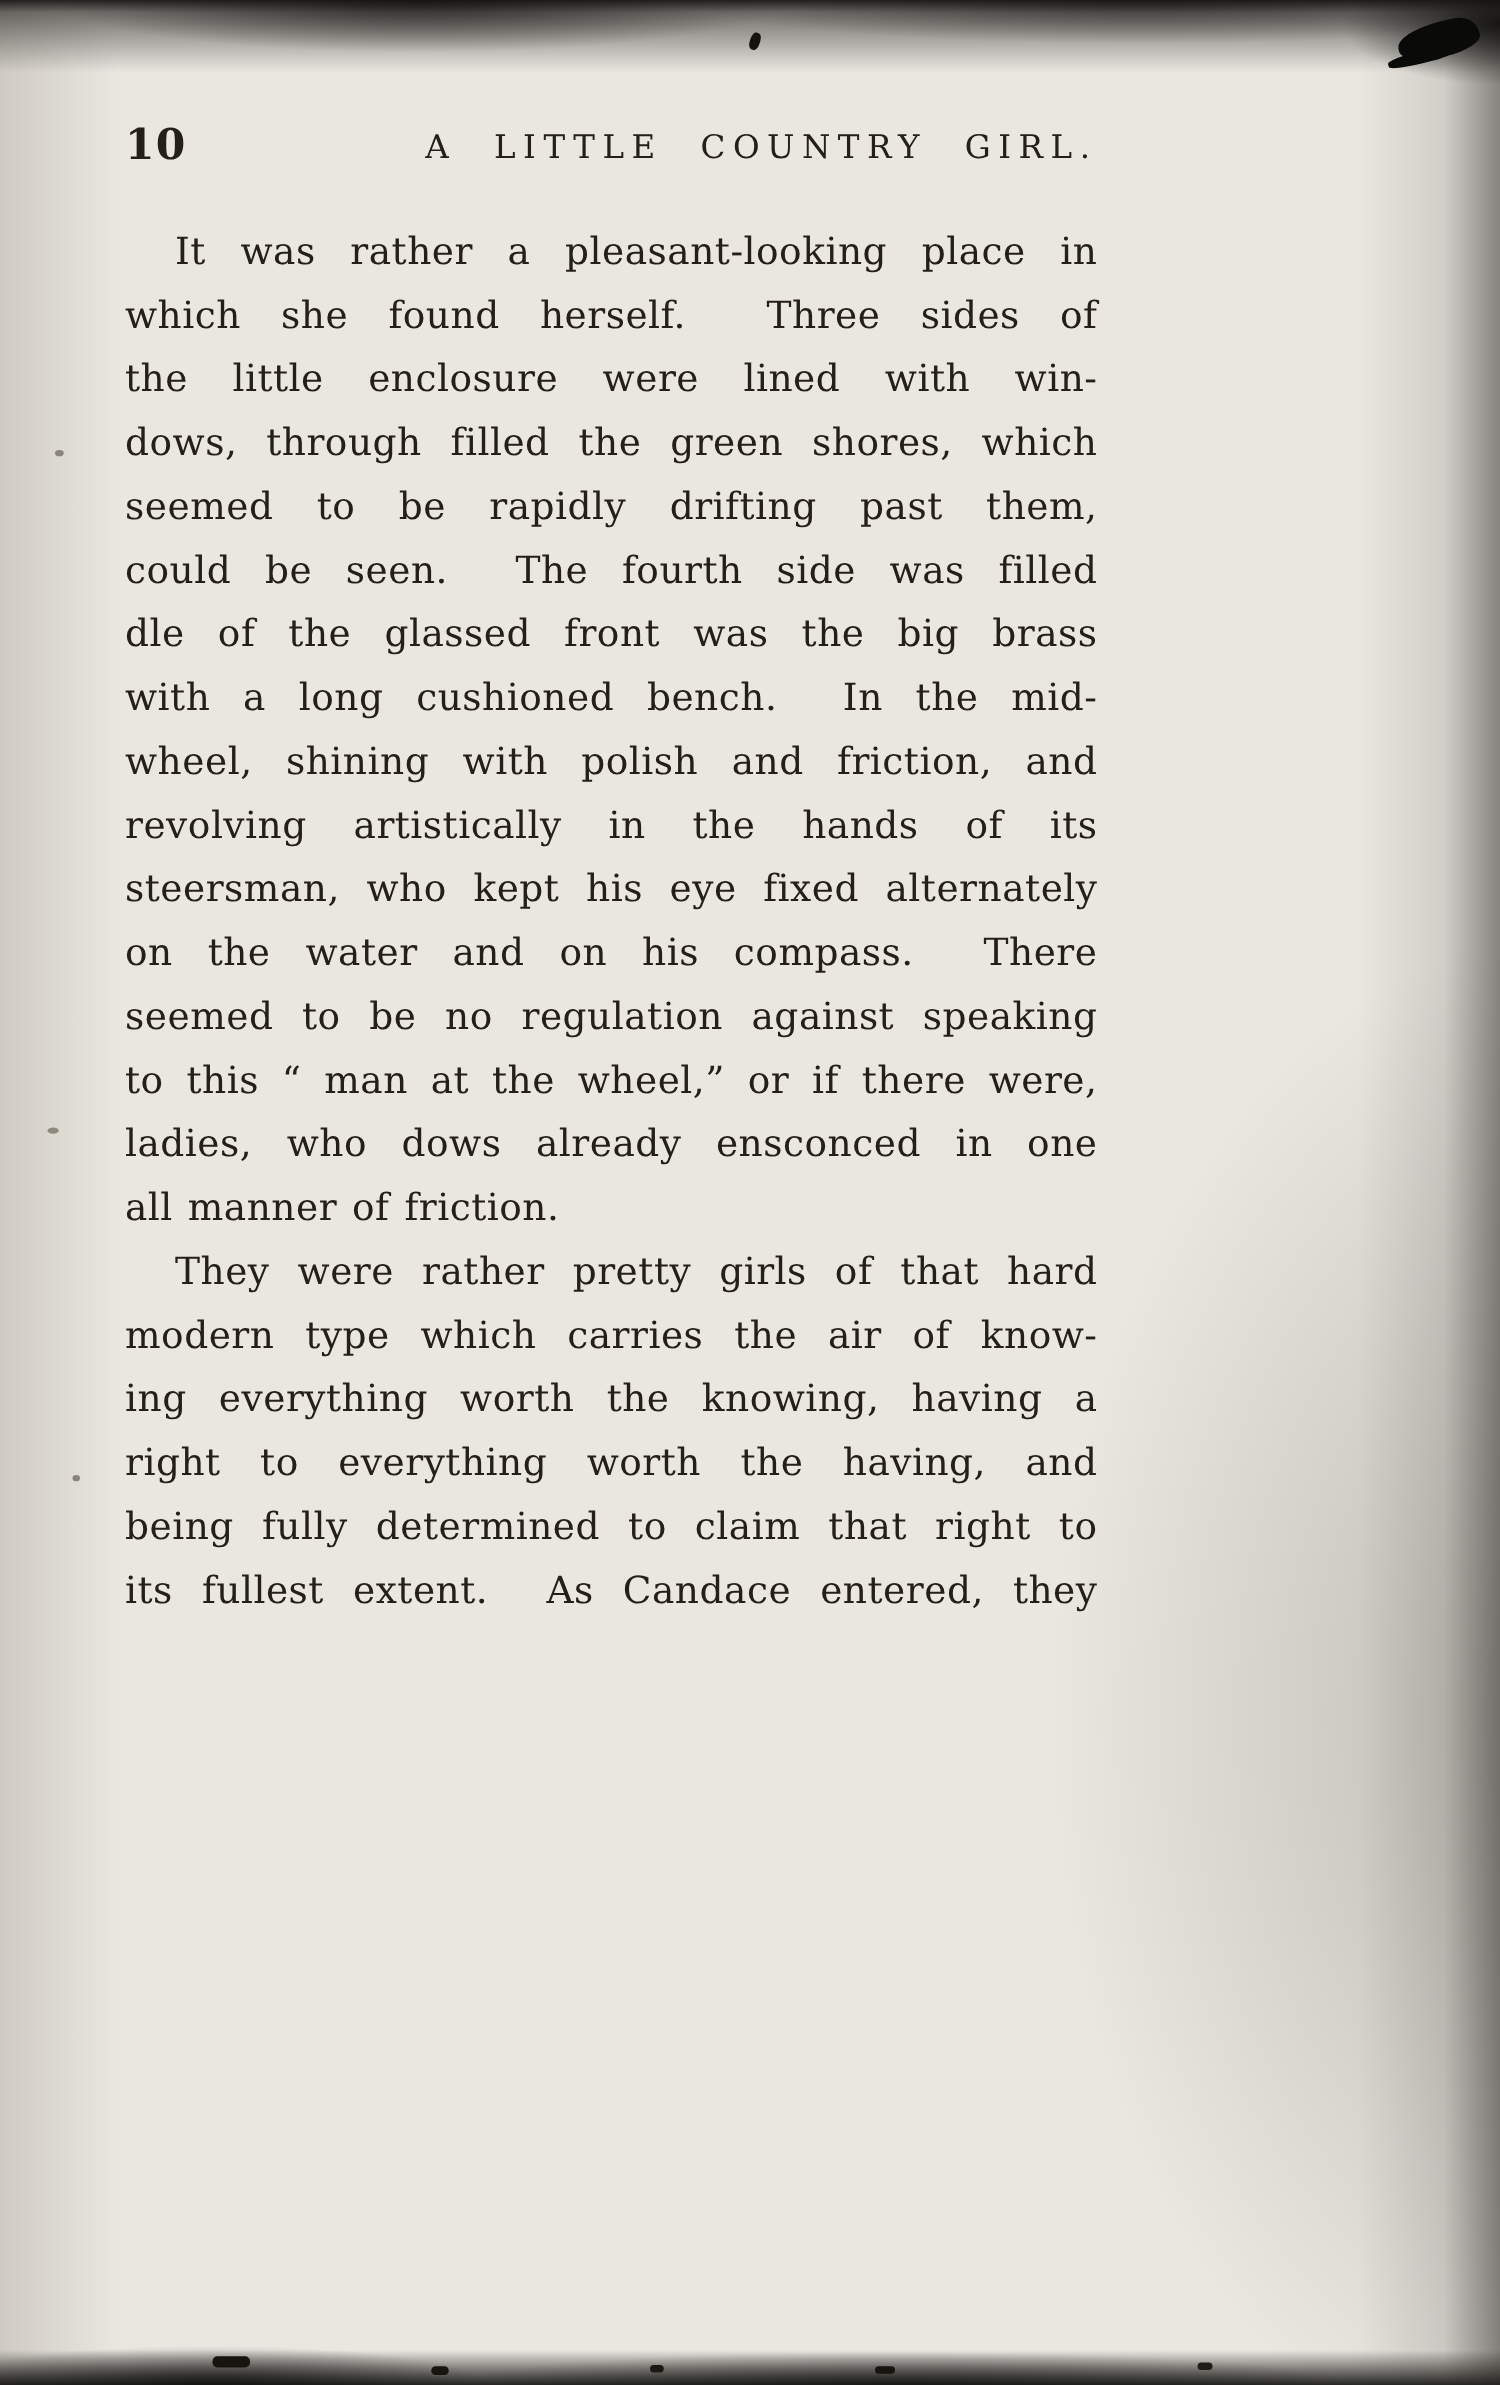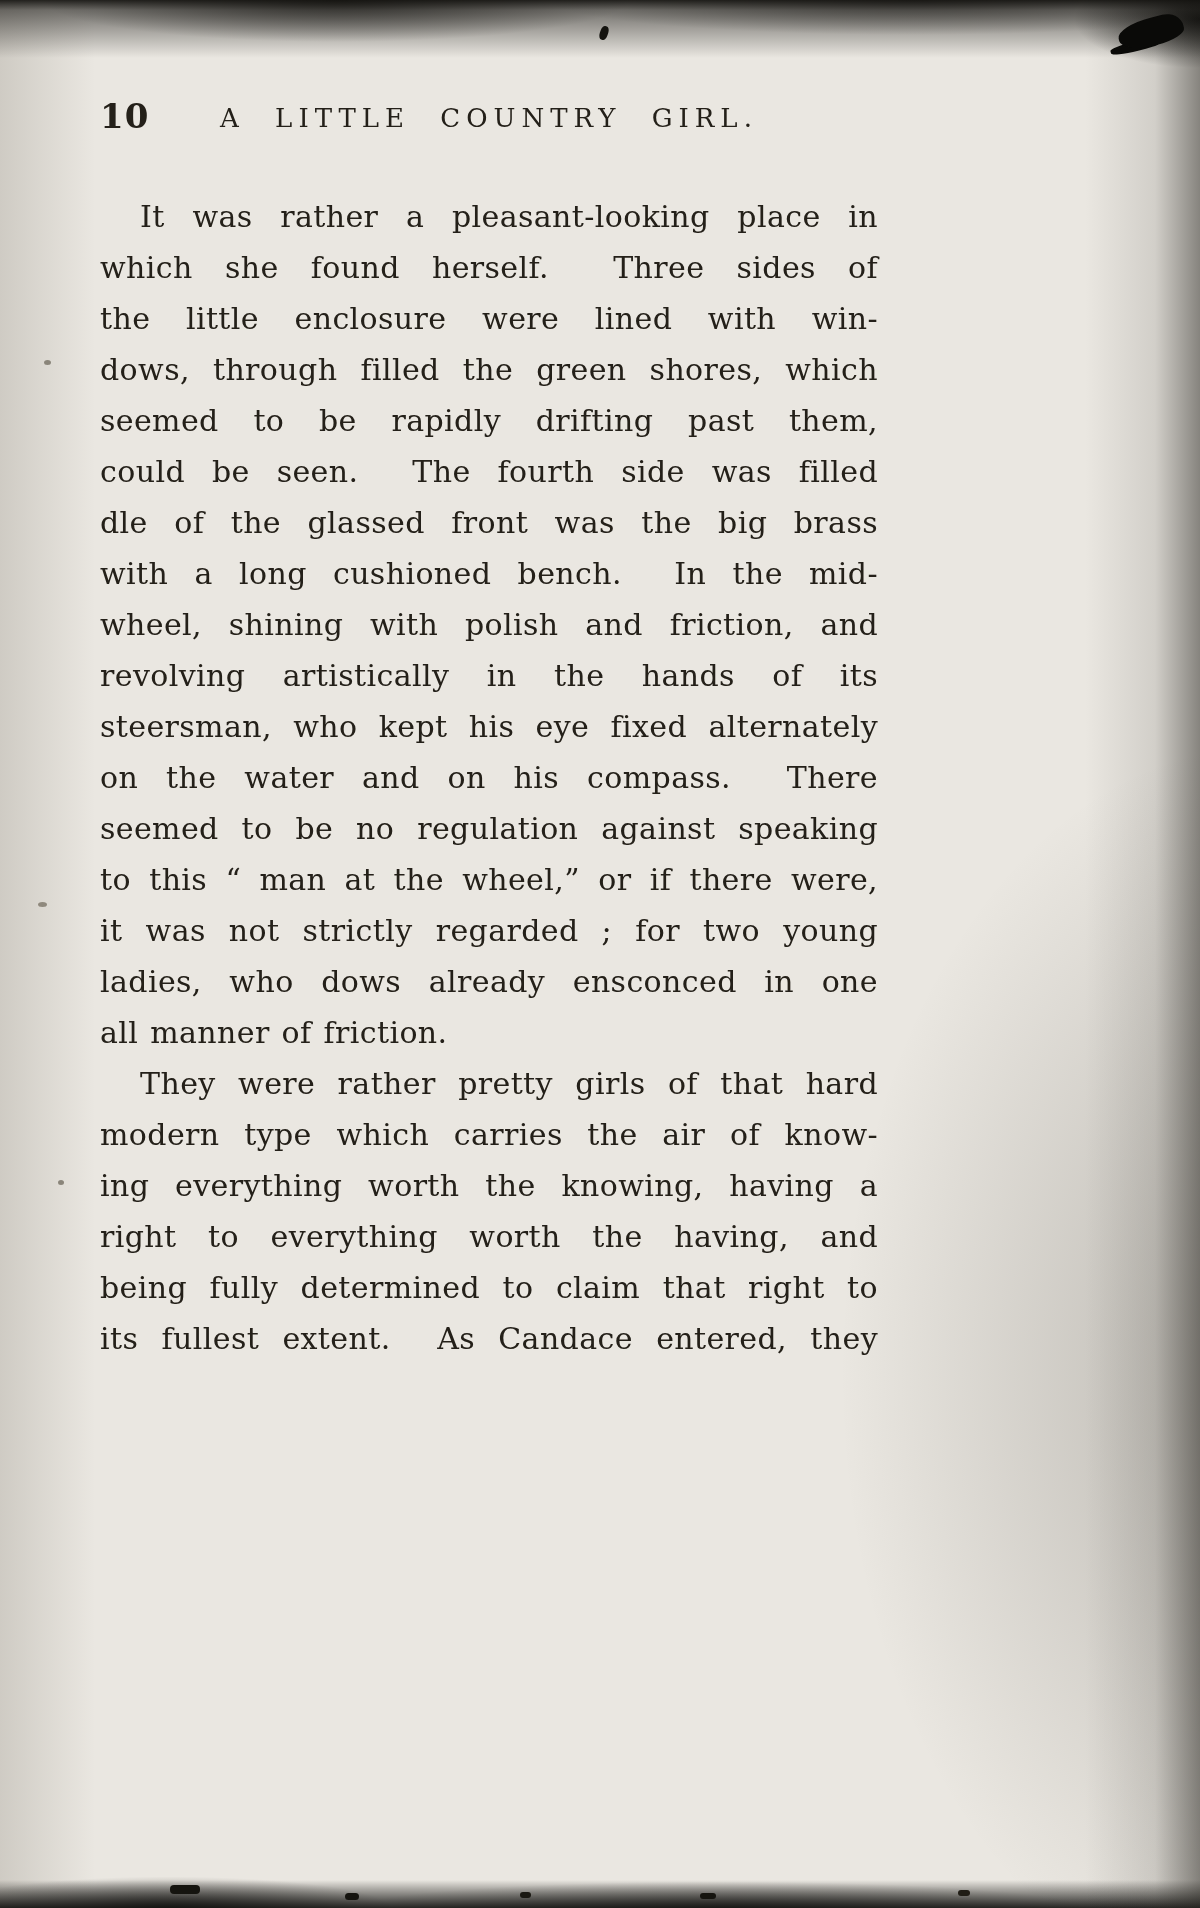"A LITTLE COUNTRY GIRL." .running-title { text-align: center -> right }
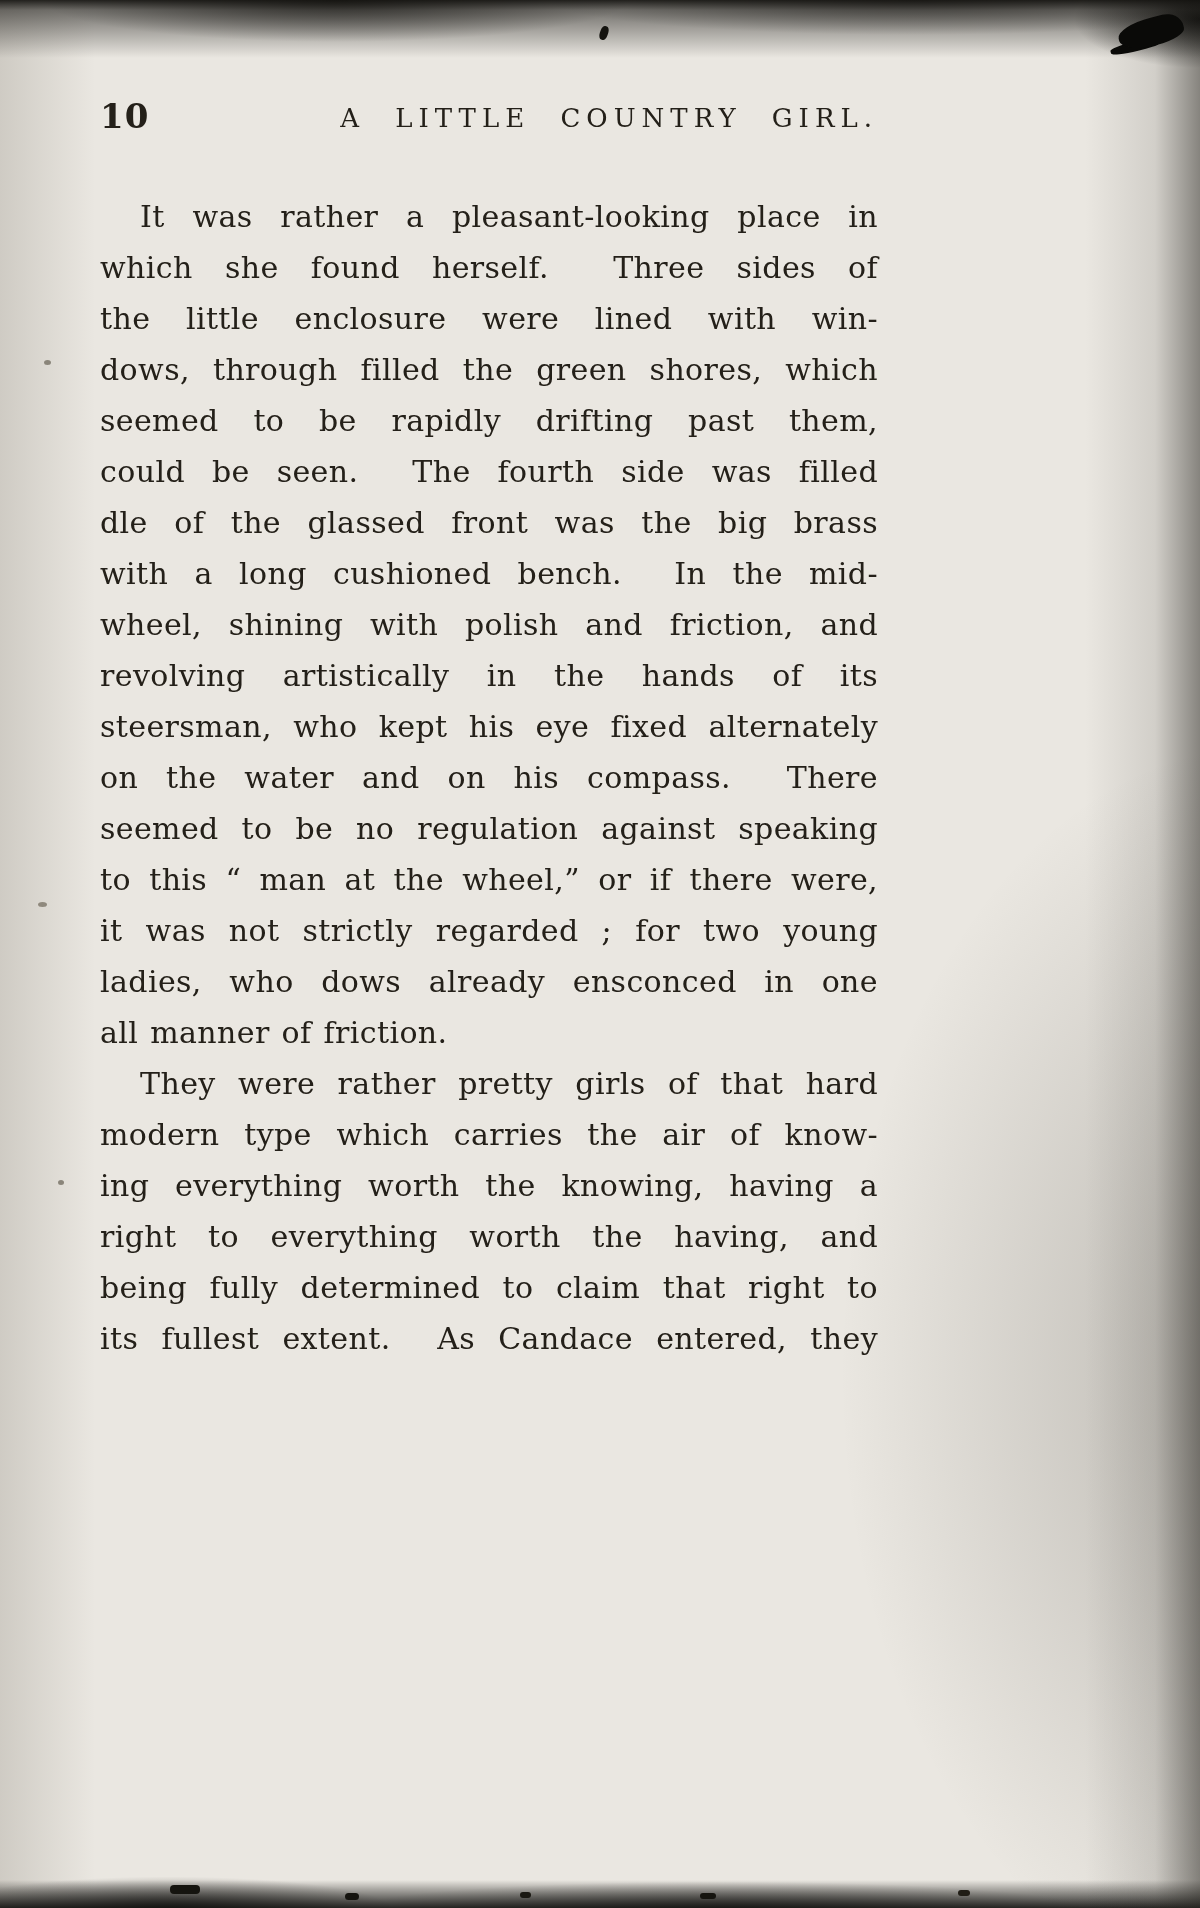"It was rather a pleasant-looking" .text-block { margin-top: 15px -> none }
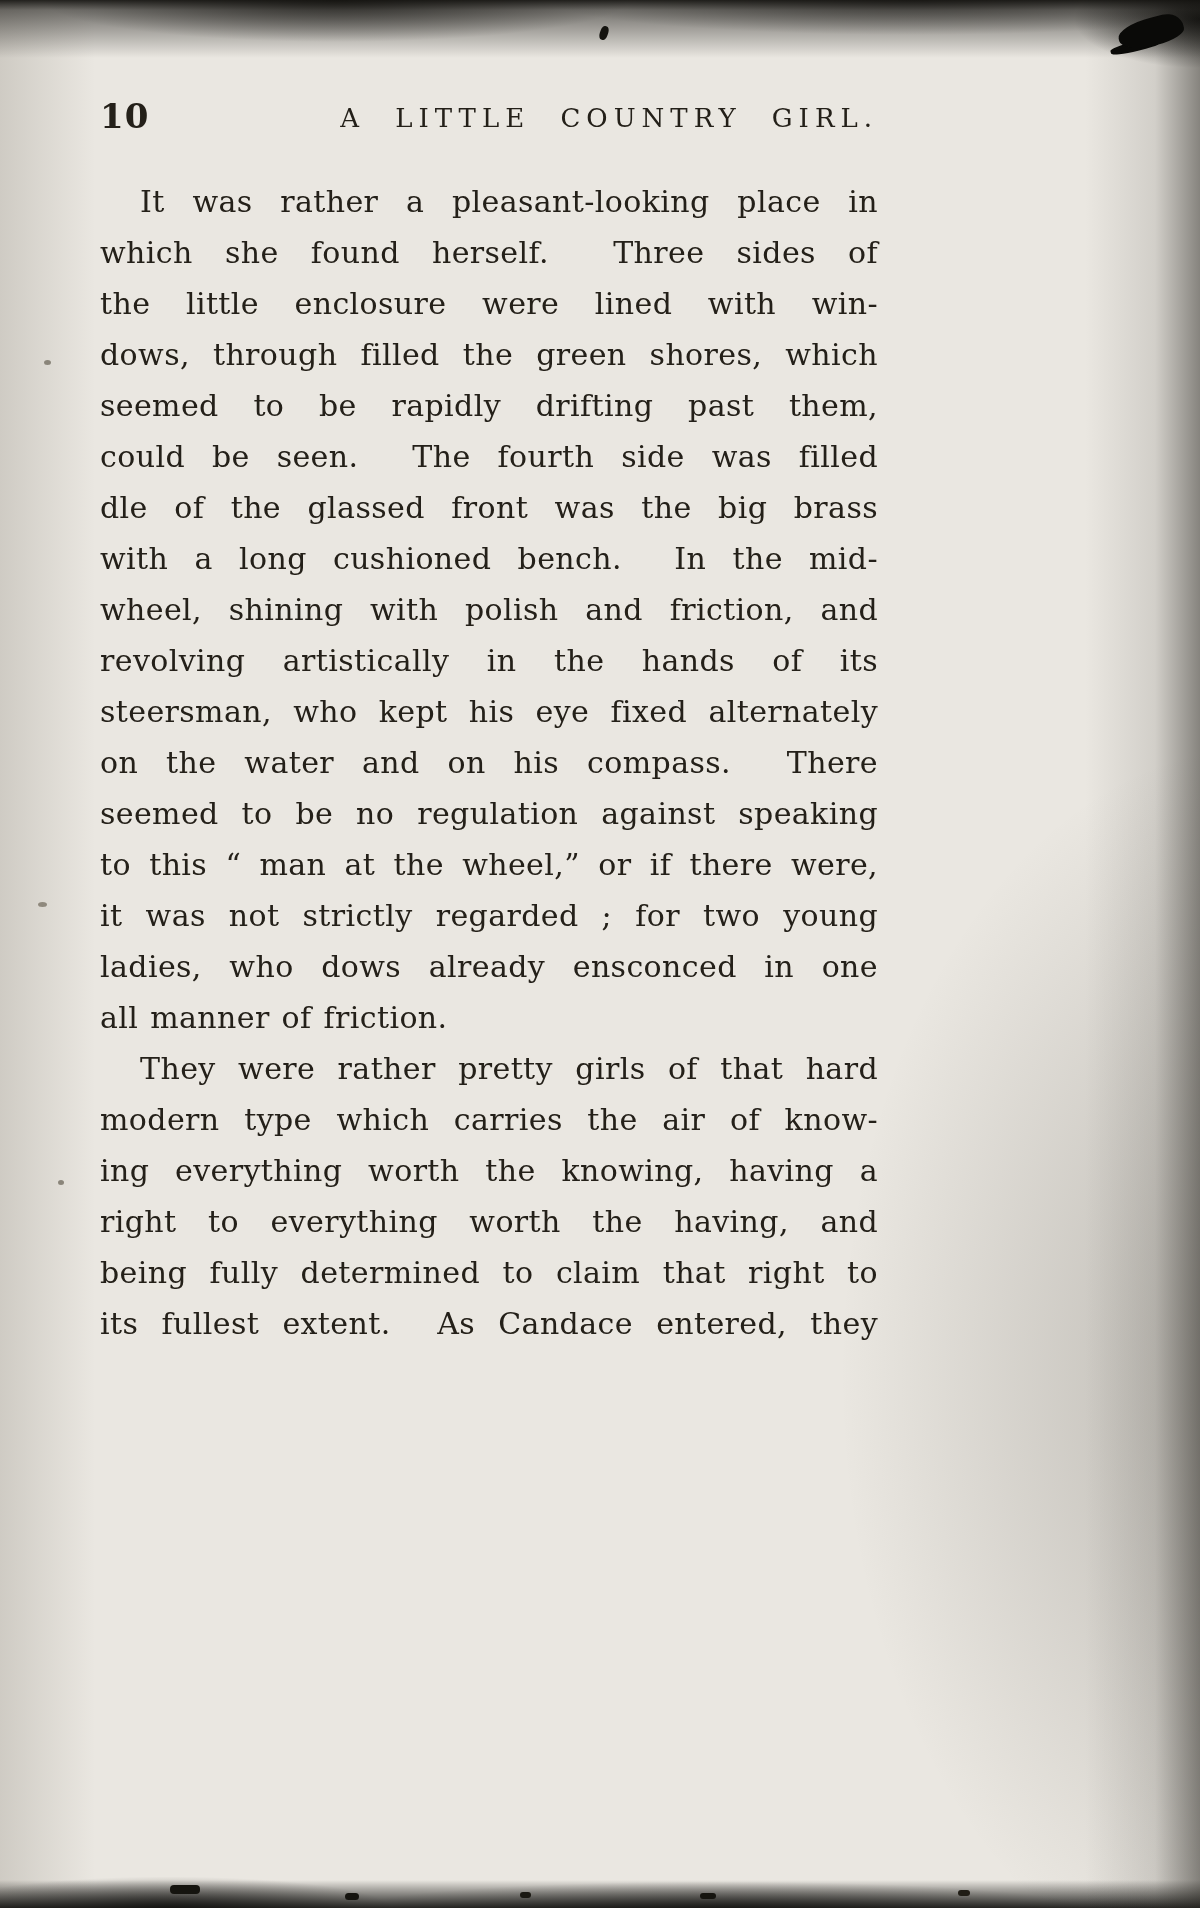"it was not strictly regarded" div.line { html: <div>it was not strictly regarded ; for two young</div> -> none }
